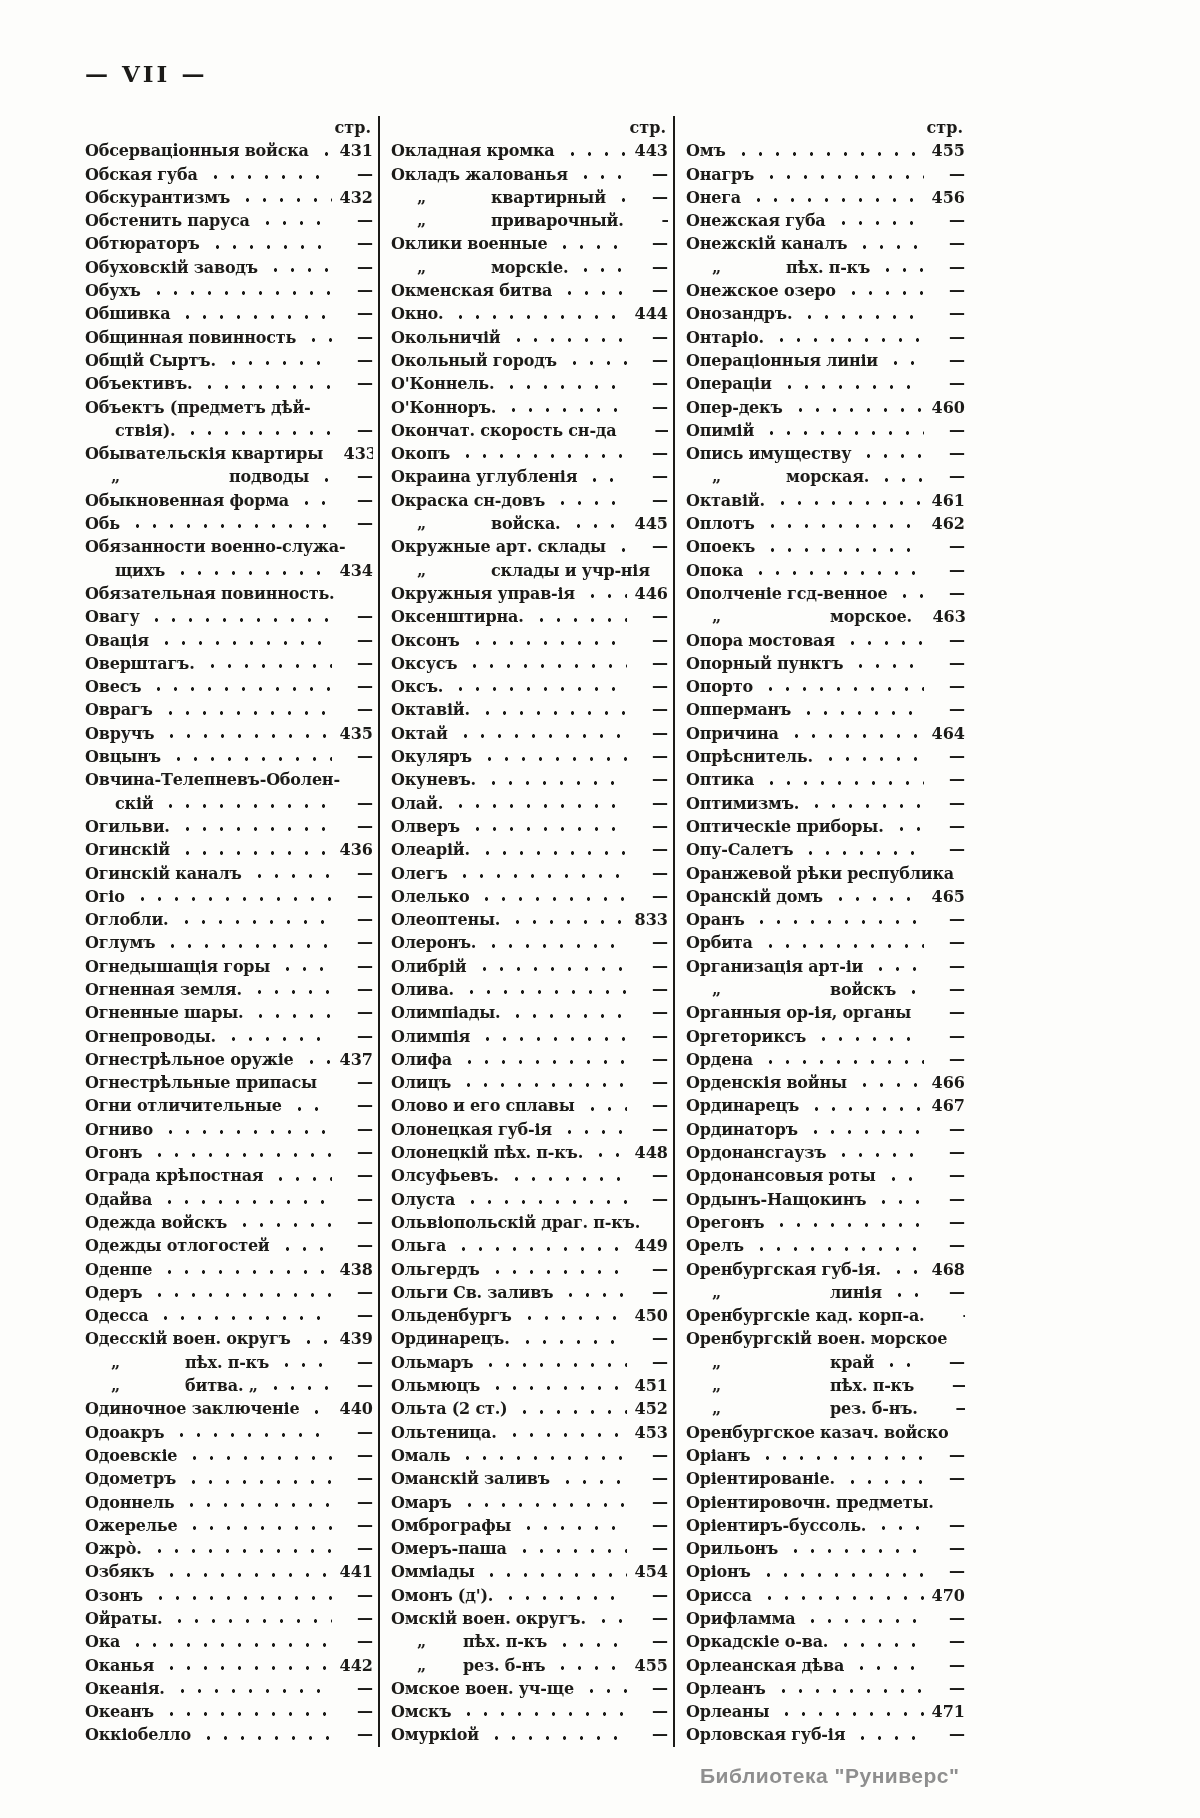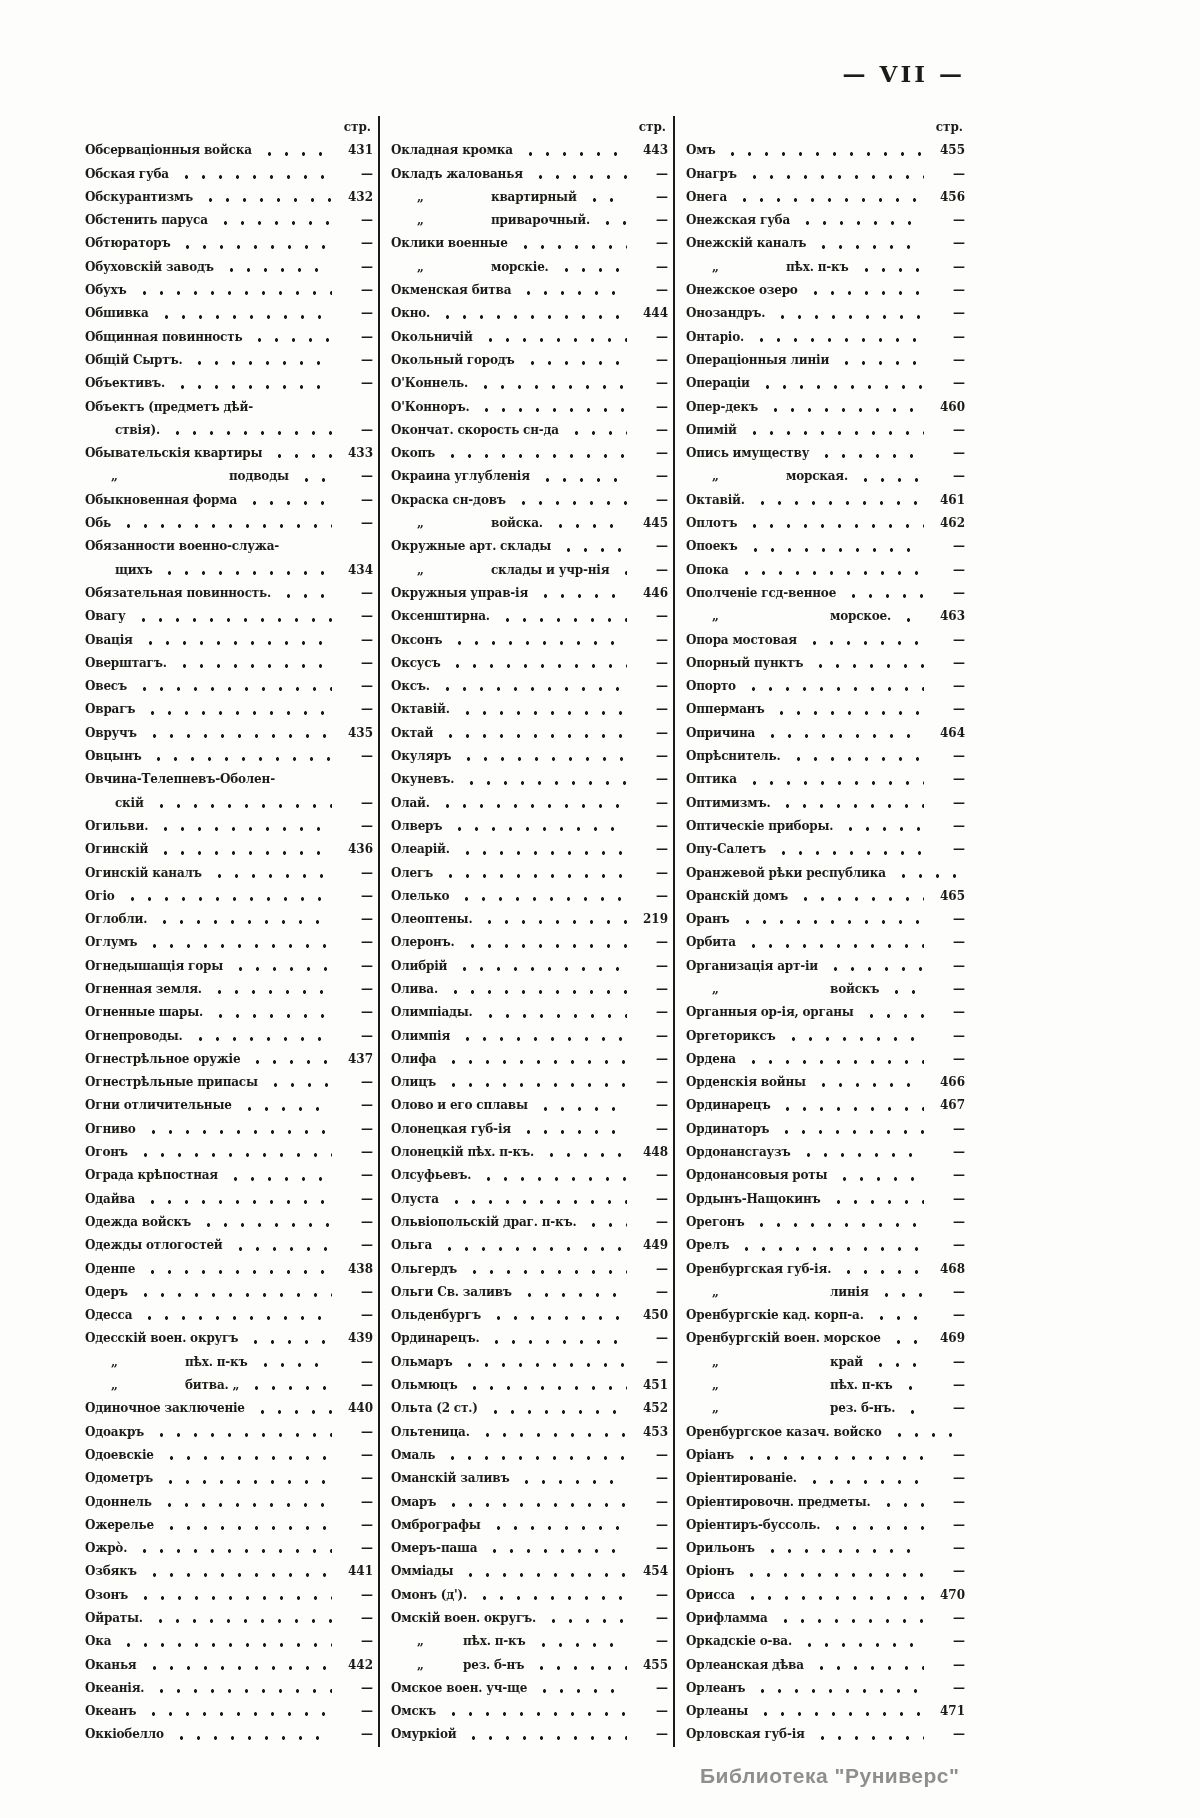"— VII —" .title { text-align: right -> left }
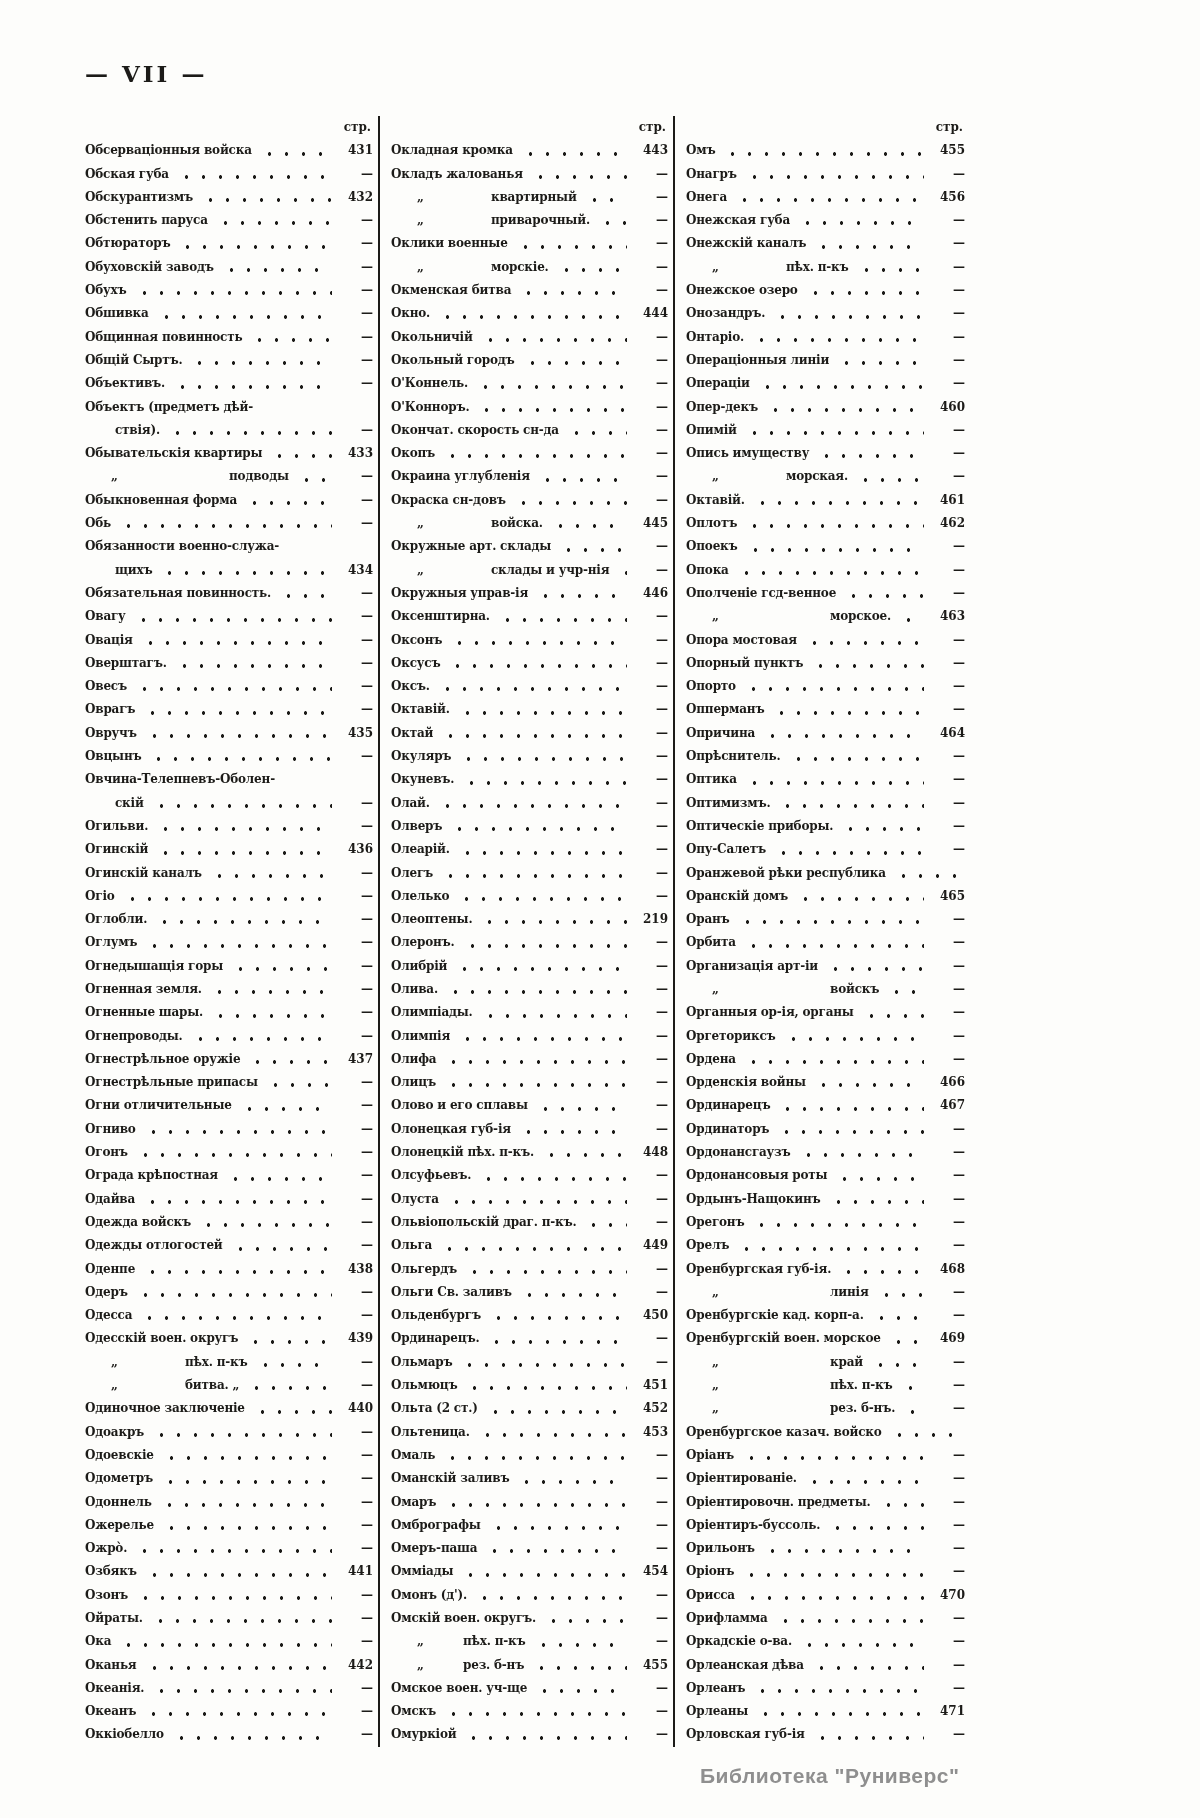"стр." .content { font-size: 12px -> 16px }
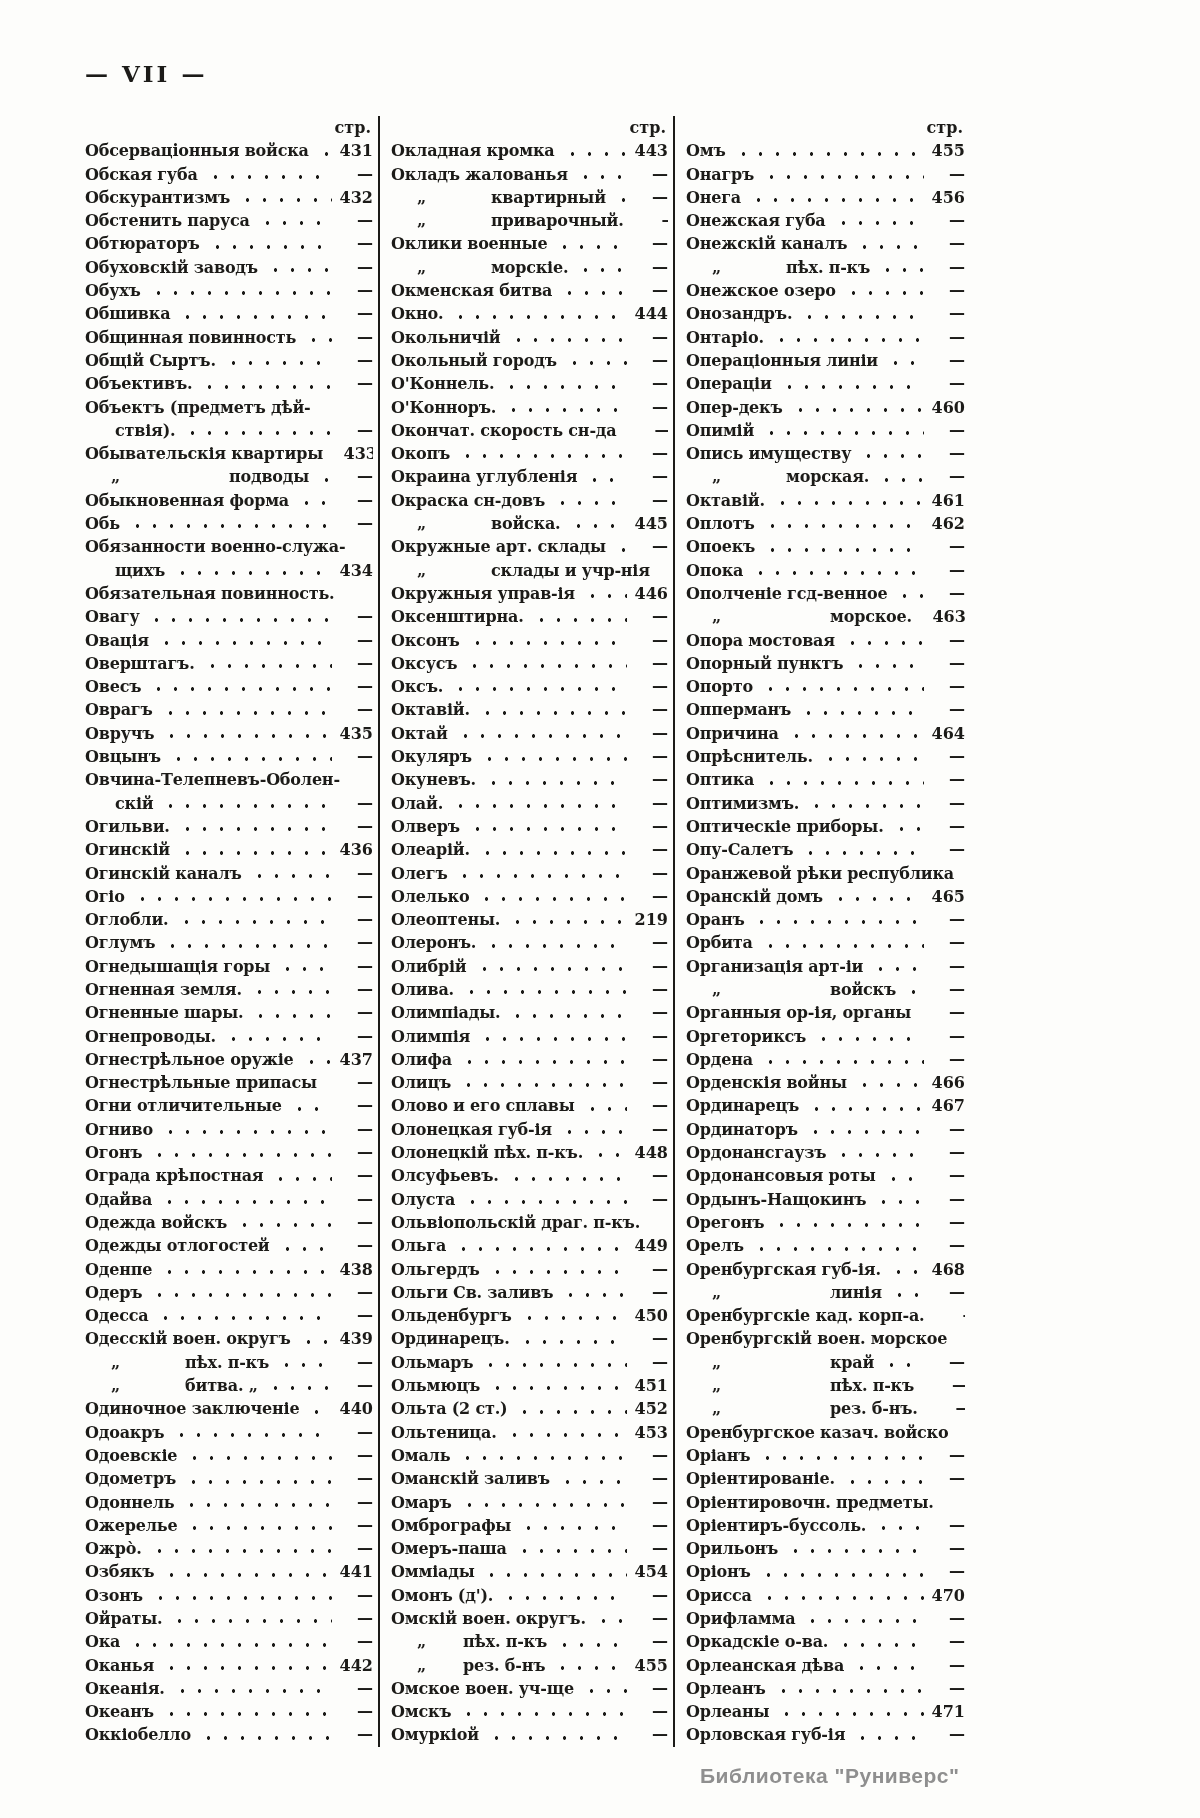"219" span.pg { text: 219 -> 833 }
